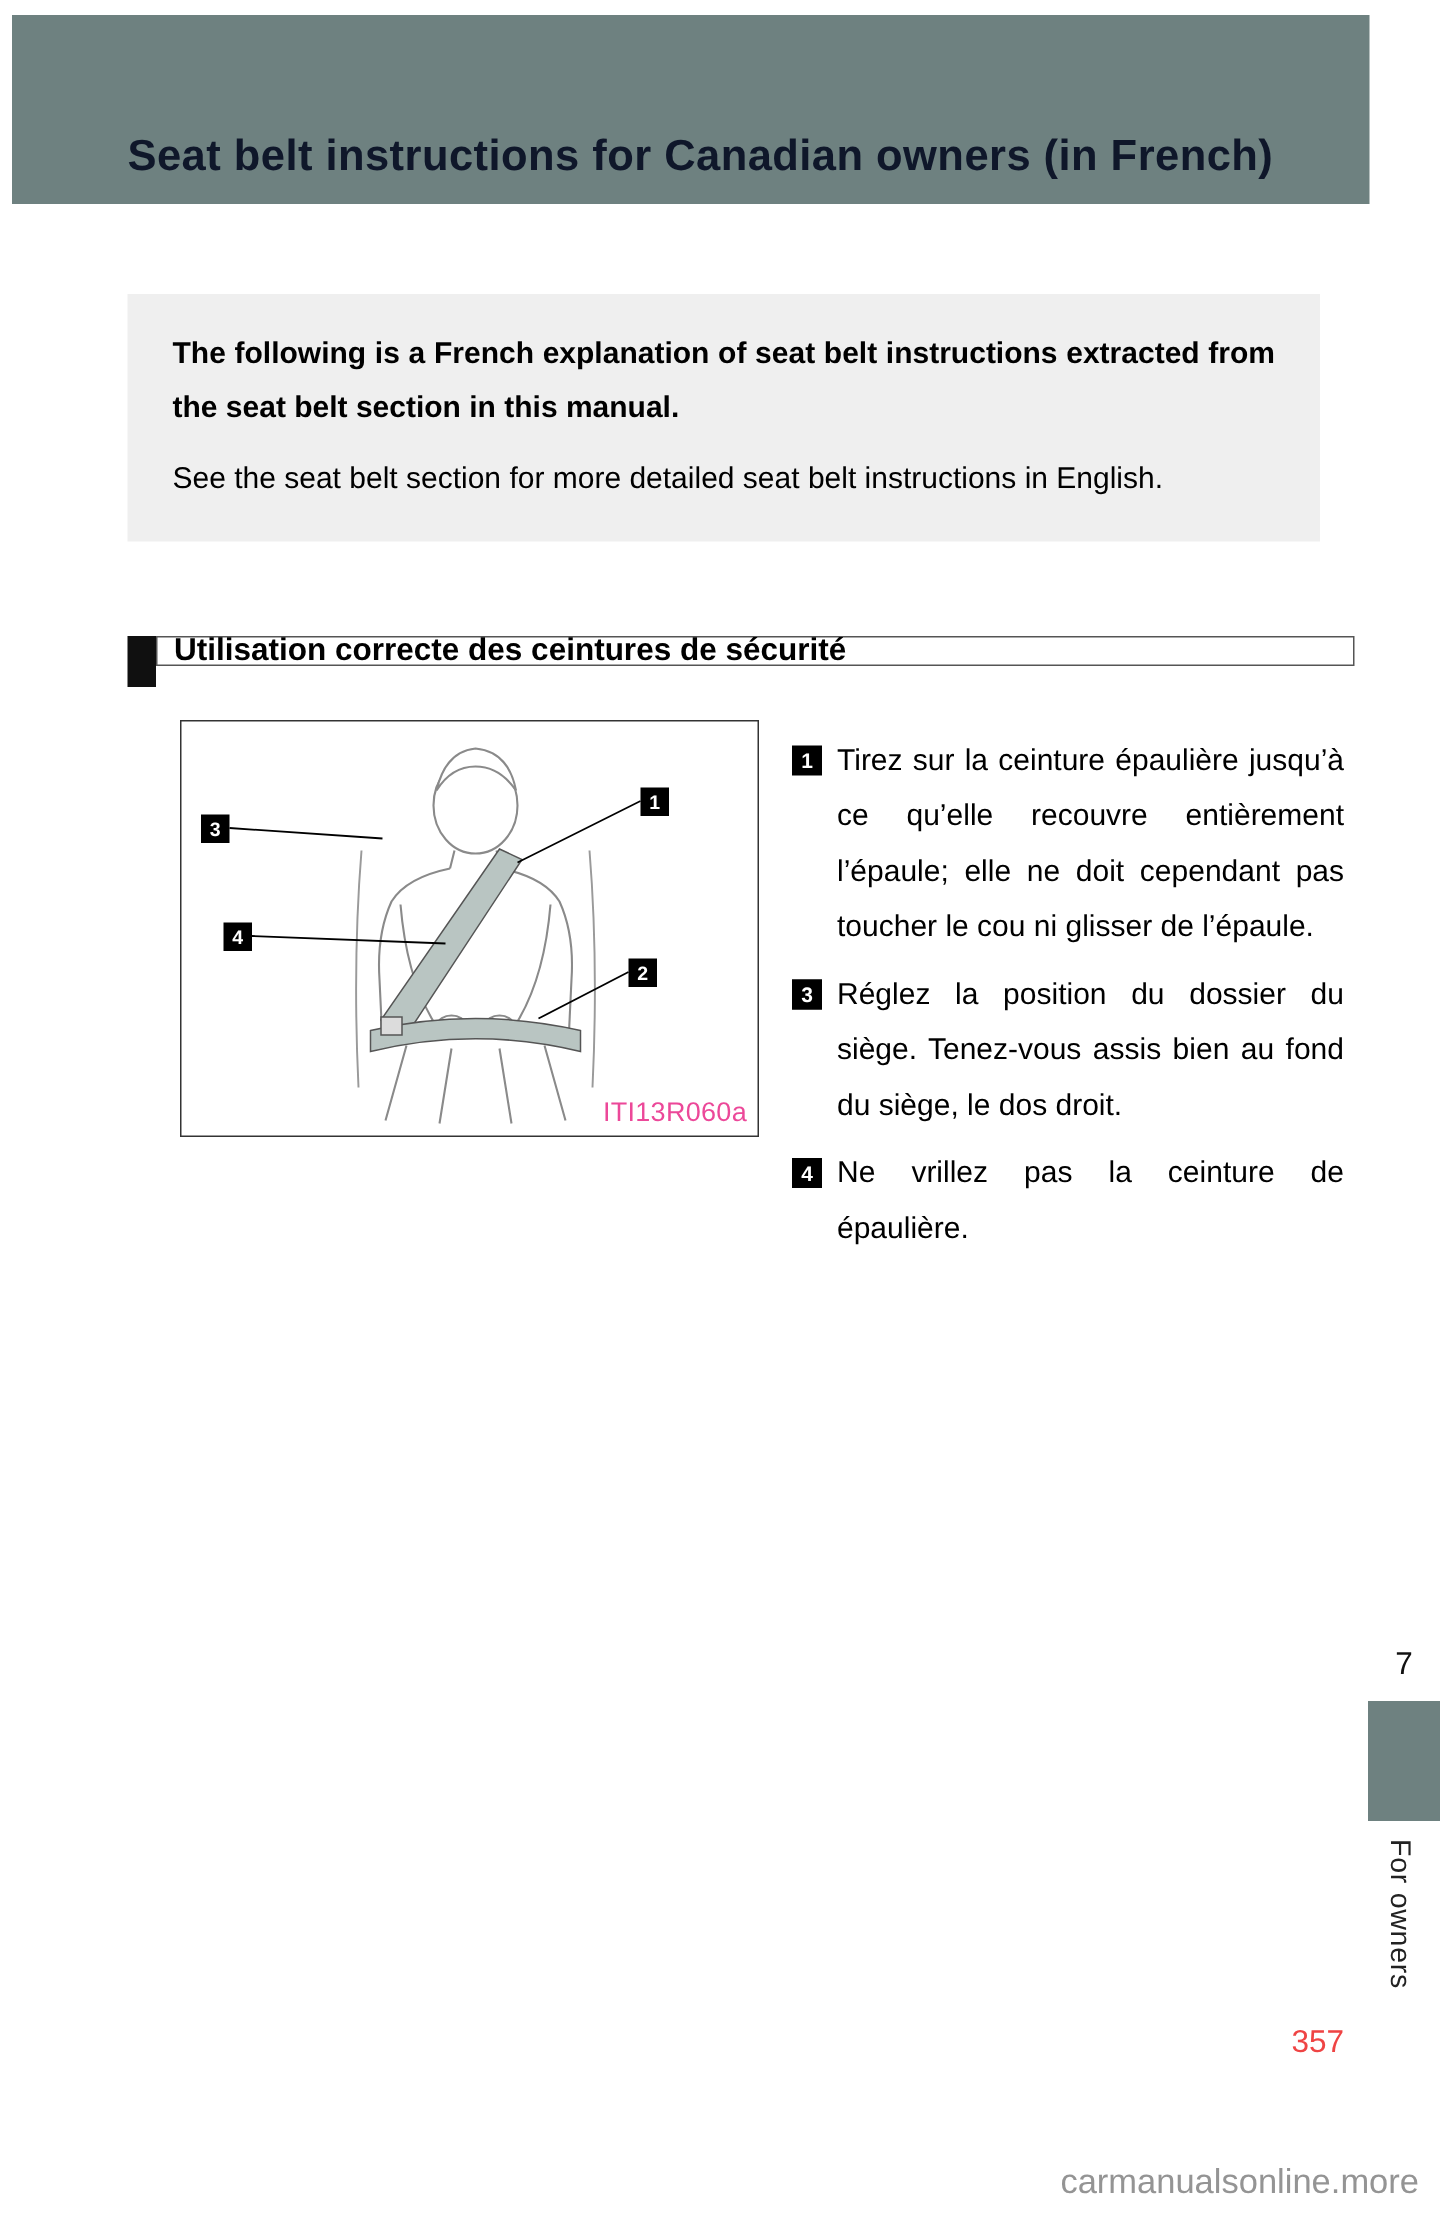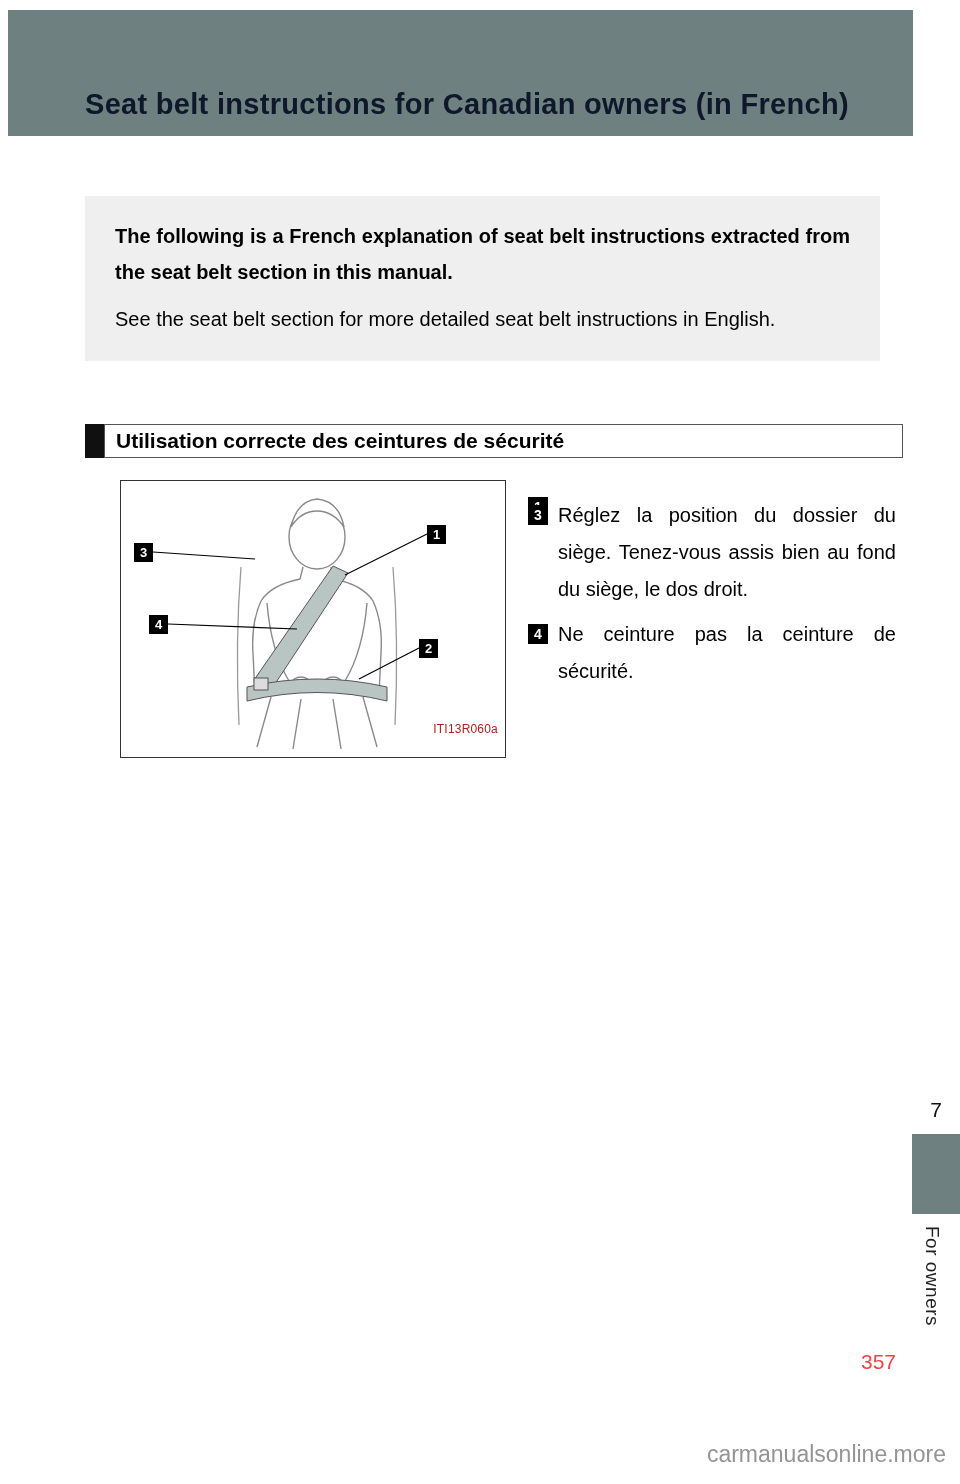"Utilisation correcte des ceintures de" .section-box { height: 34px -> 20px }
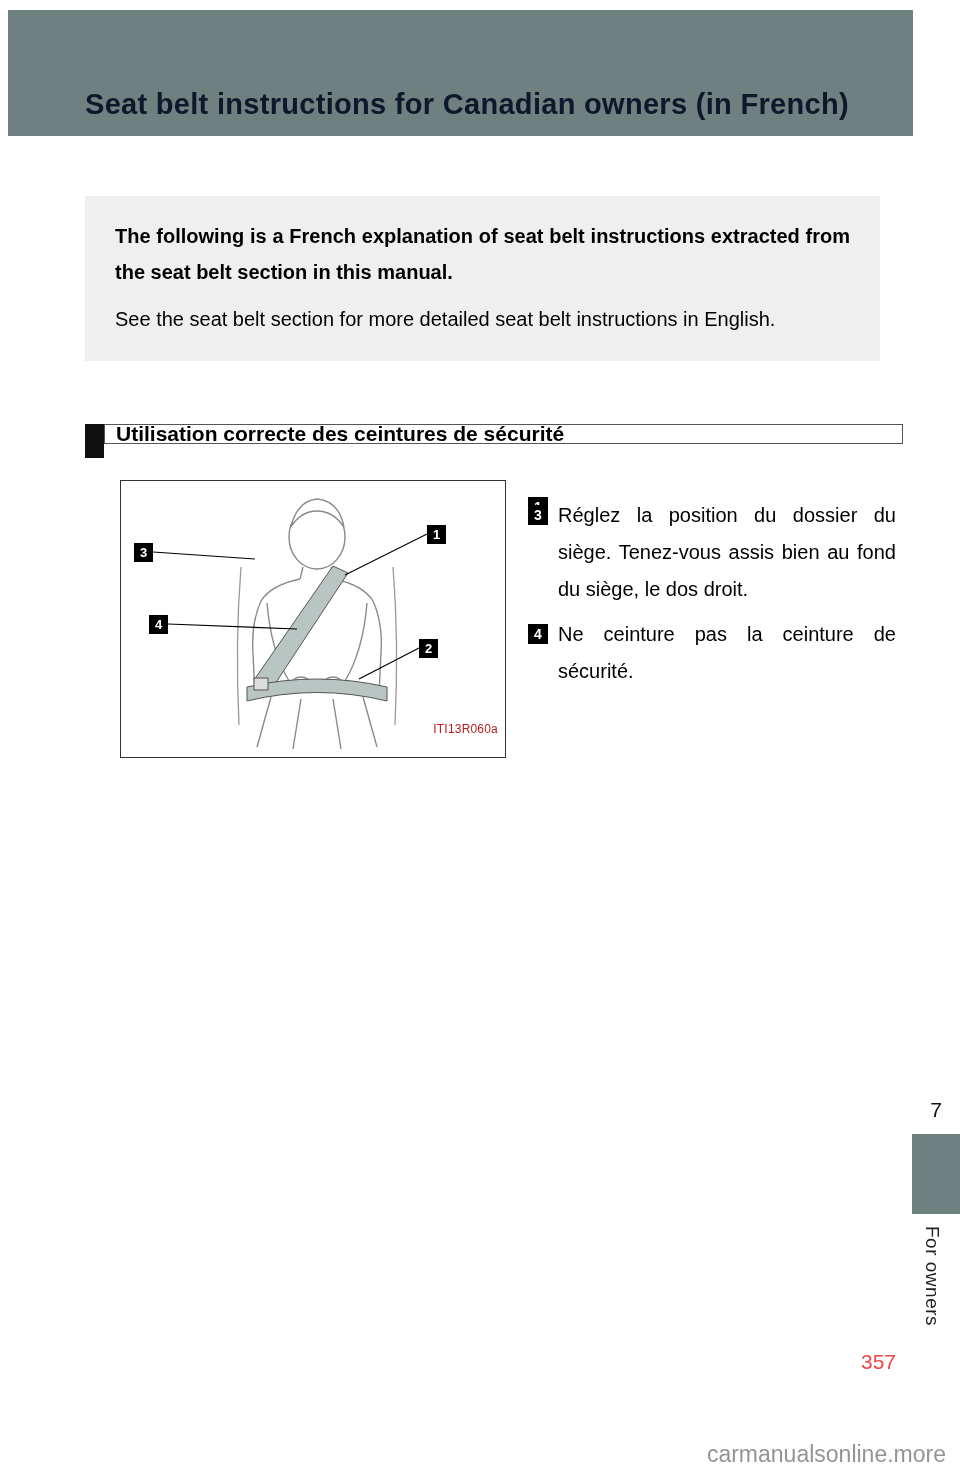"Tirez sur la ceinture épaulière" span { html: none -> <span>Tirez sur la ceinture épaulière jusqu’à ce qu’elle recouvre entièrement l’épaule; elle ne doit cependant pas toucher le cou ni glisser de l’épaule.</span> }
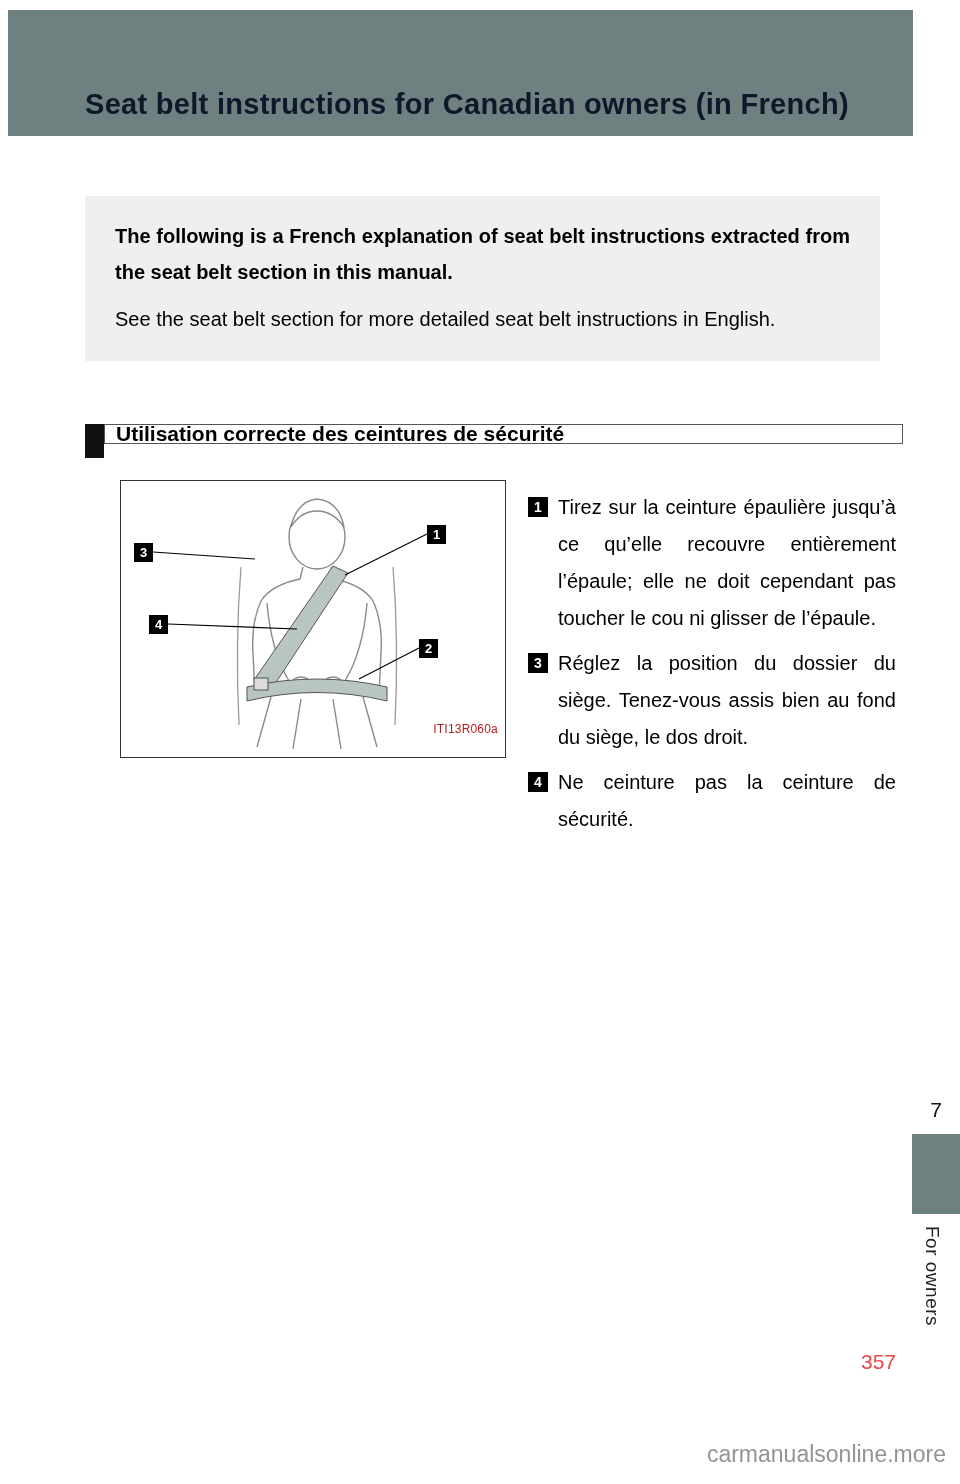"ITI13R060a" .figure-caption { bottom: 21px -> 5px; color: #b91c1c -> #ec4899; font-size: 12px -> 18px }
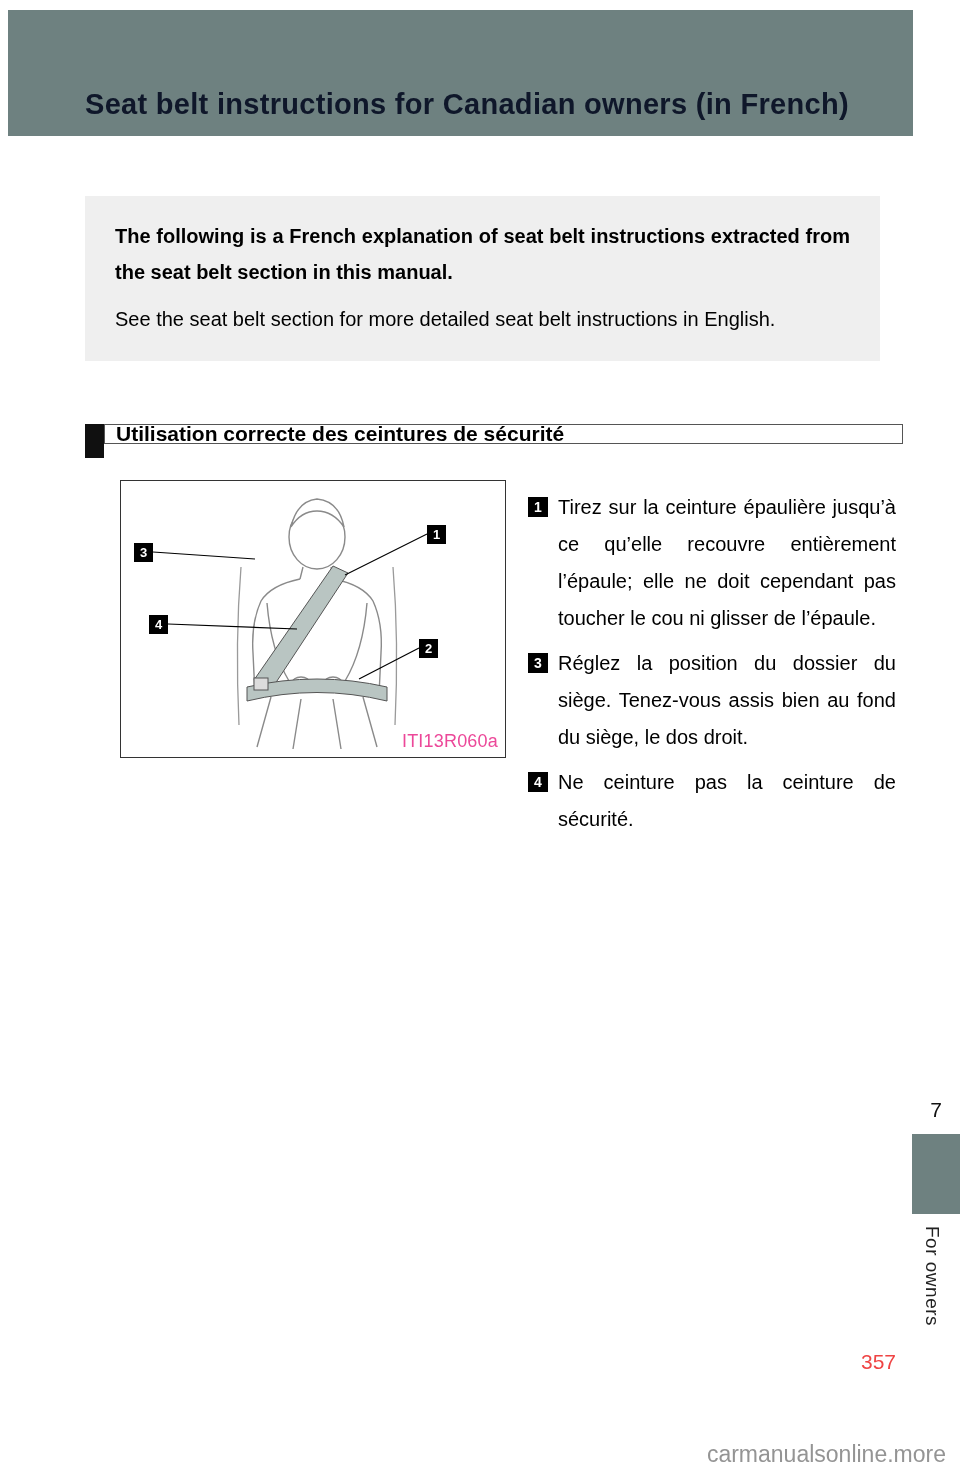"Ne ceinture pas la ceinture" span { text: ceinture pas la ceinture de sécurité -> vrillez pas la ceinture de épaulière }
